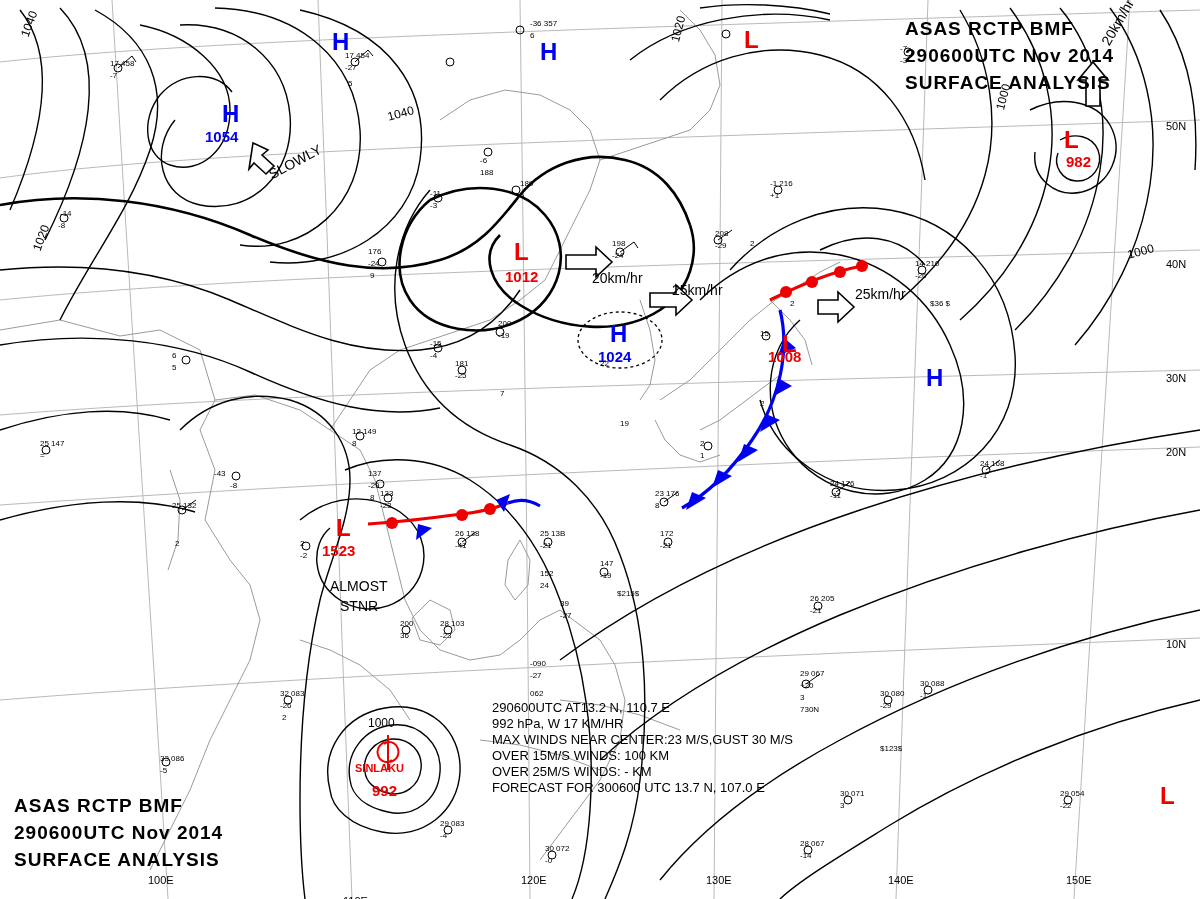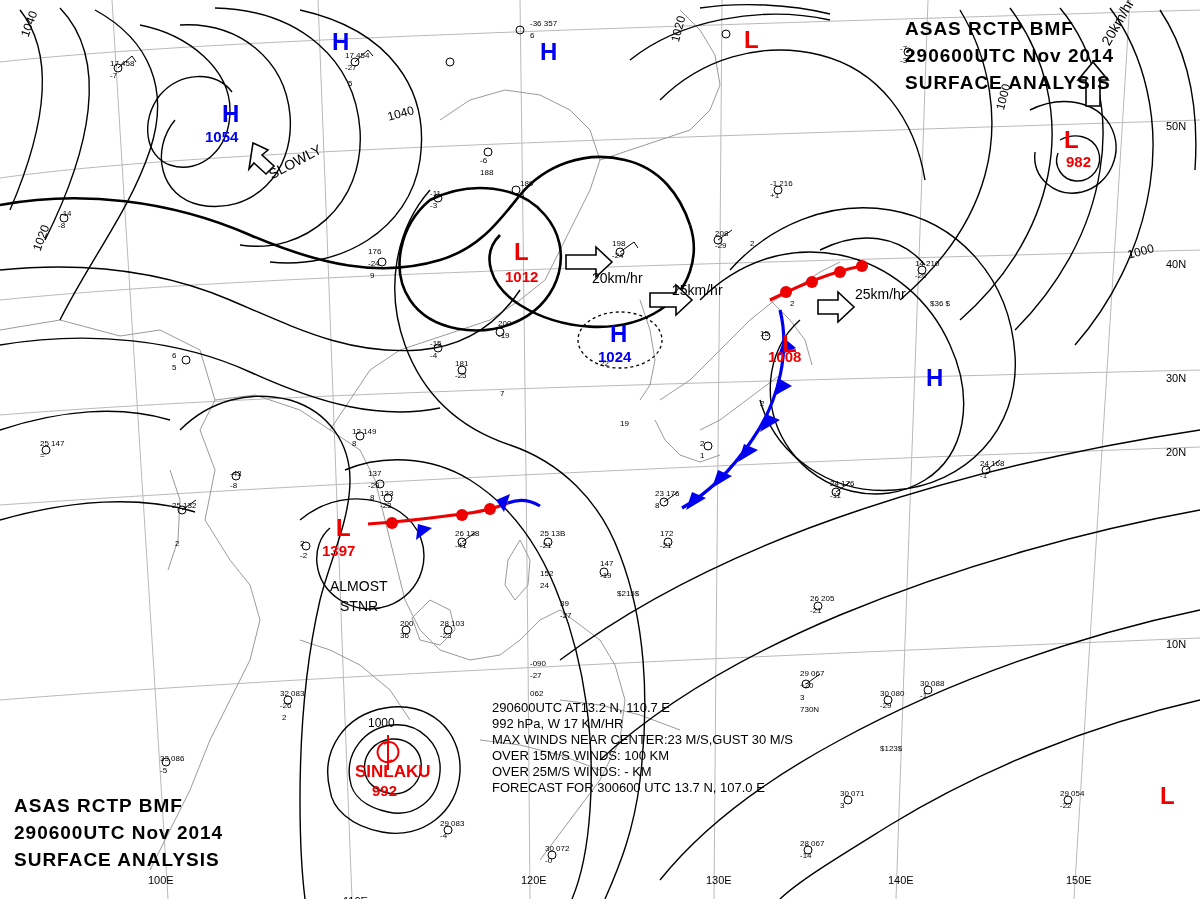"-43" div.lbl { left: 230px -> 214px }
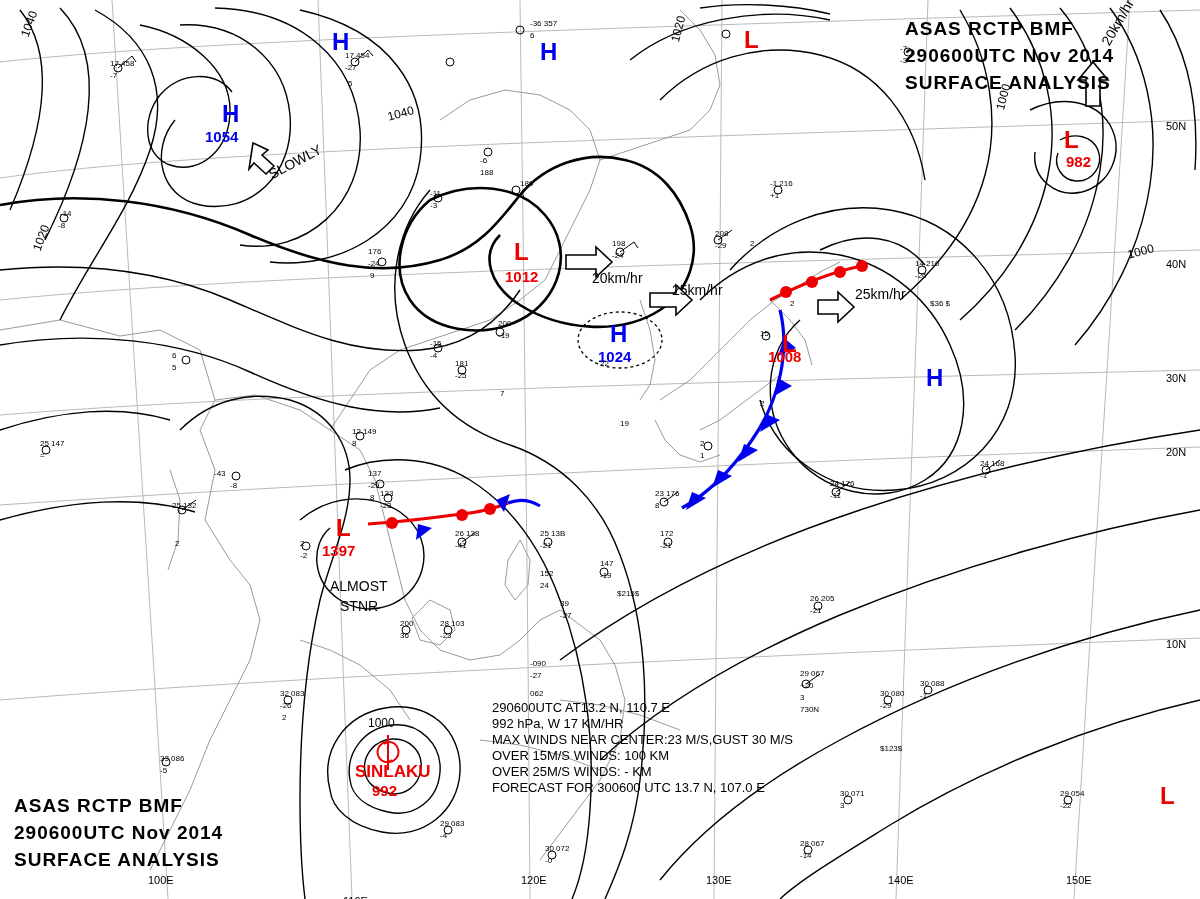"1397" div.lbl { text: 1397 -> 1523 }
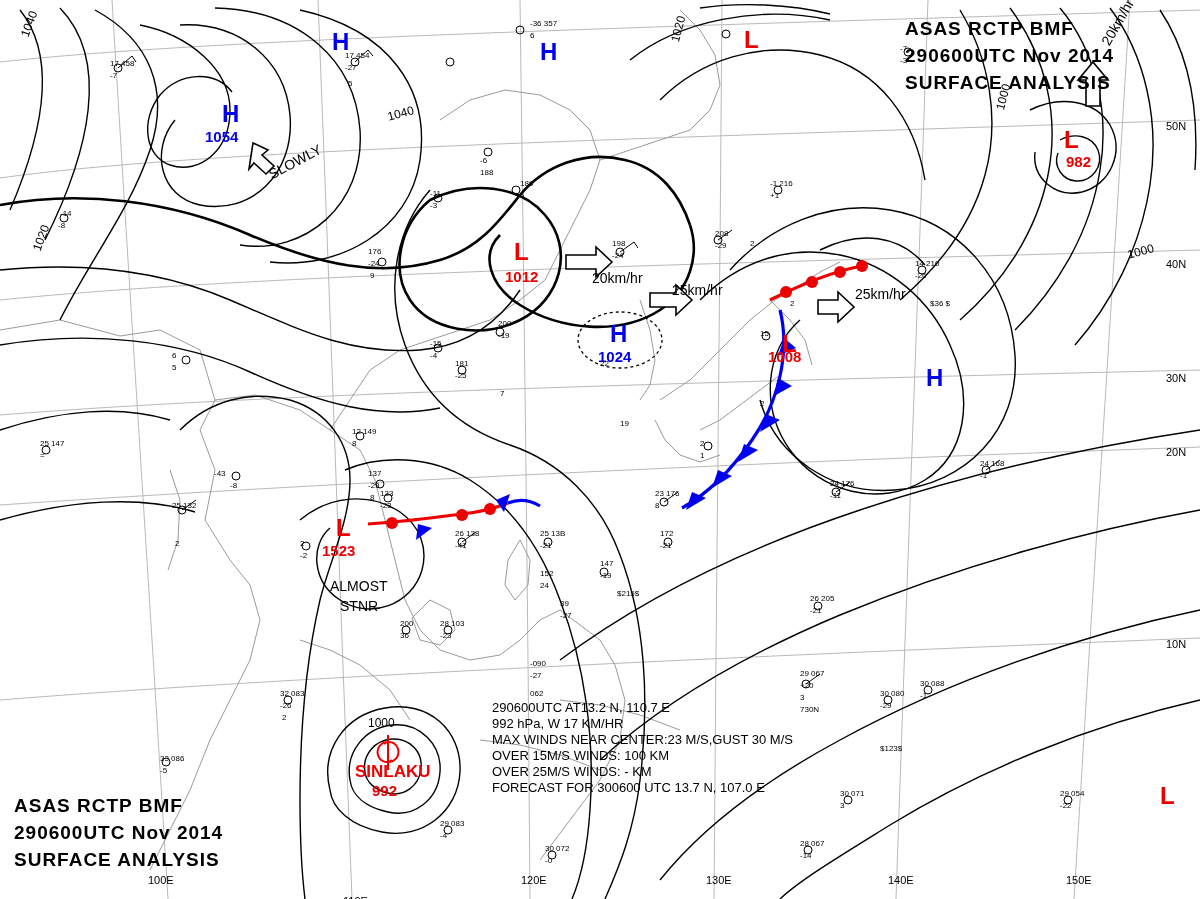"SINLAKU" .stormname { font-size: 17px -> 11px }
